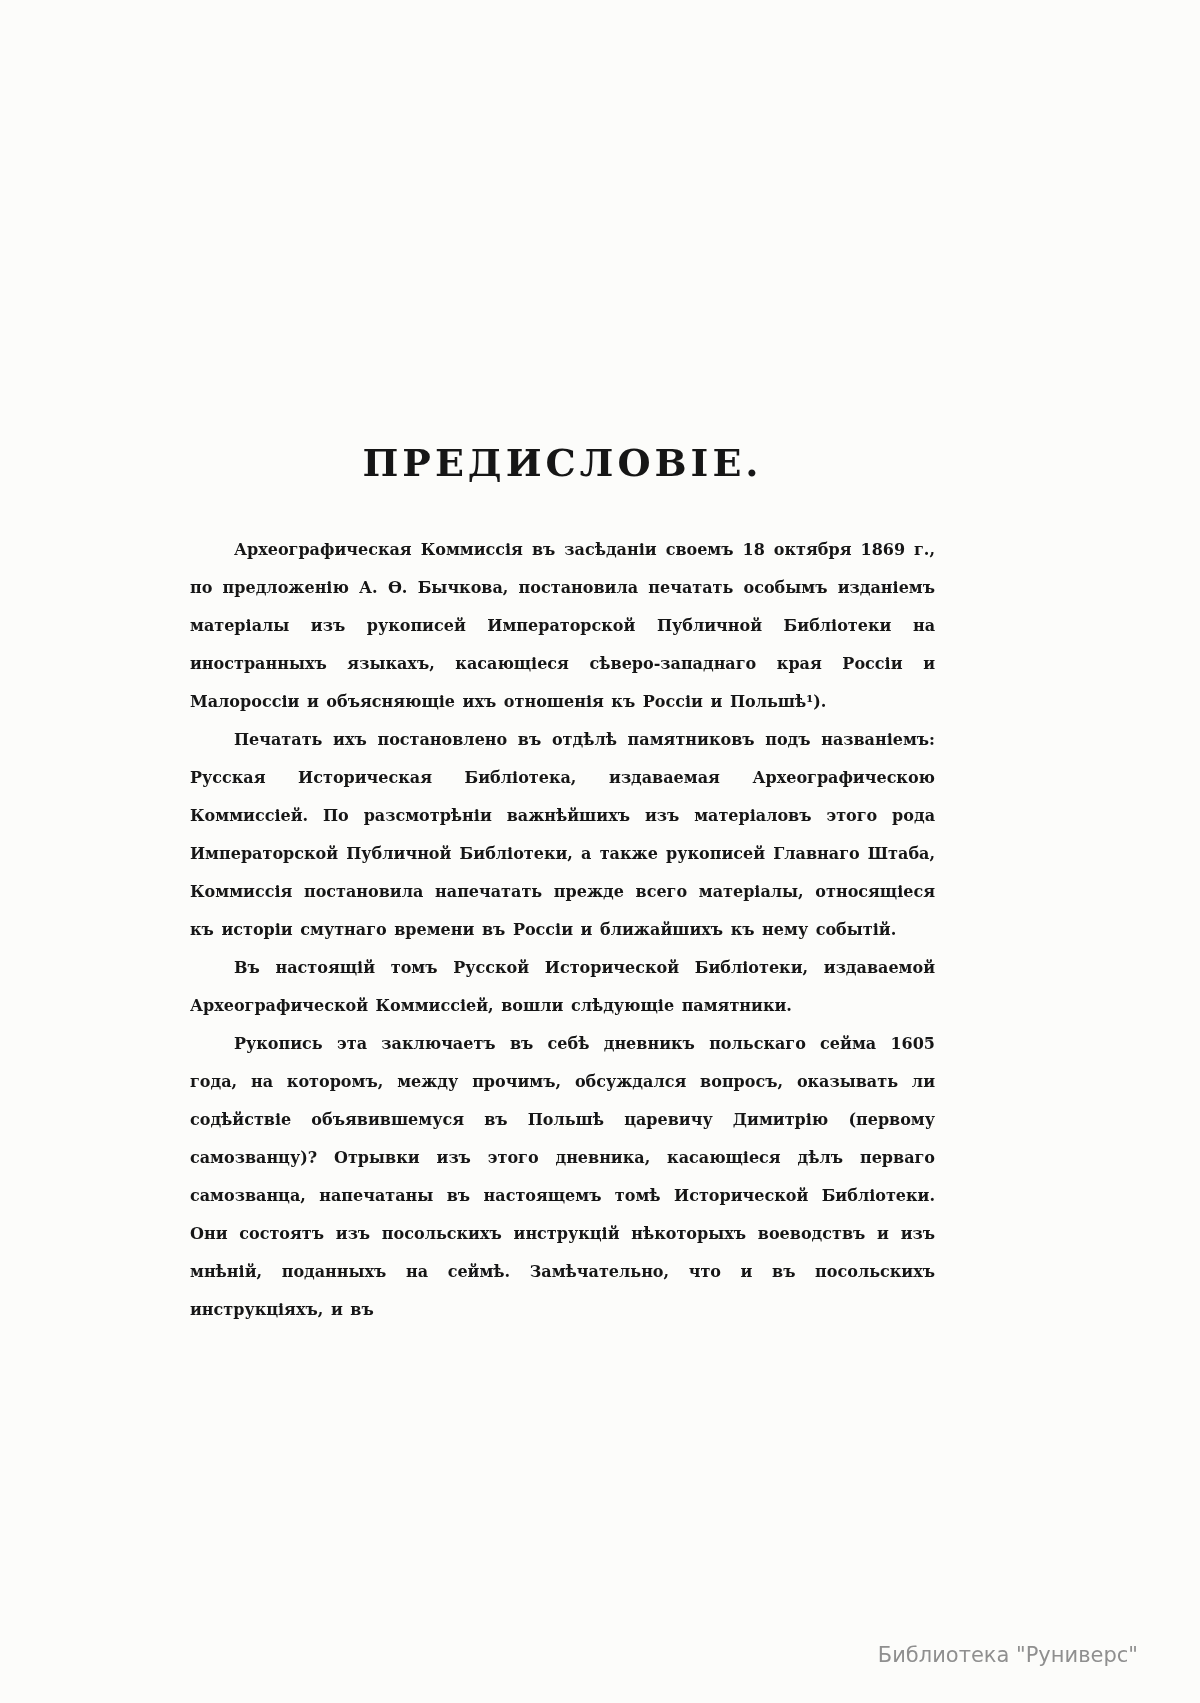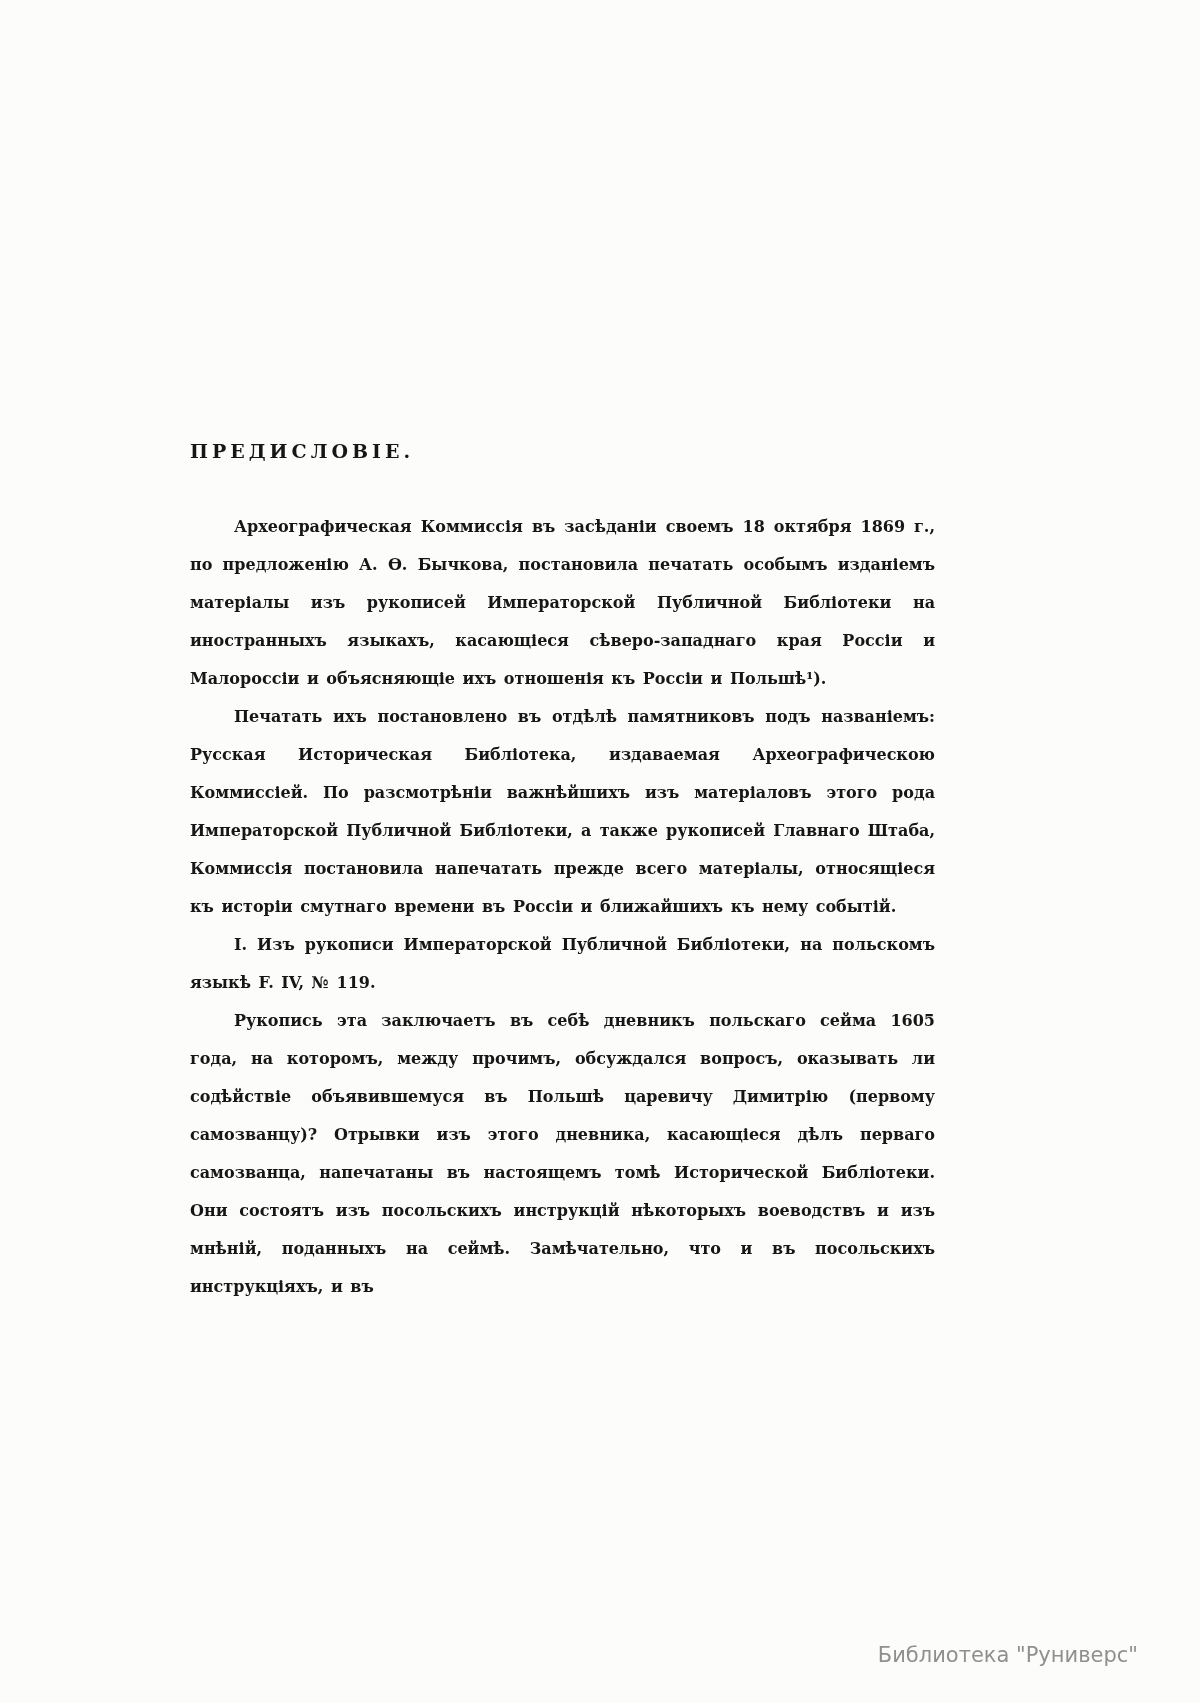"ПРЕДИСЛОВІЕ." .title { font-size: 19px -> 38px; text-align: none -> center }
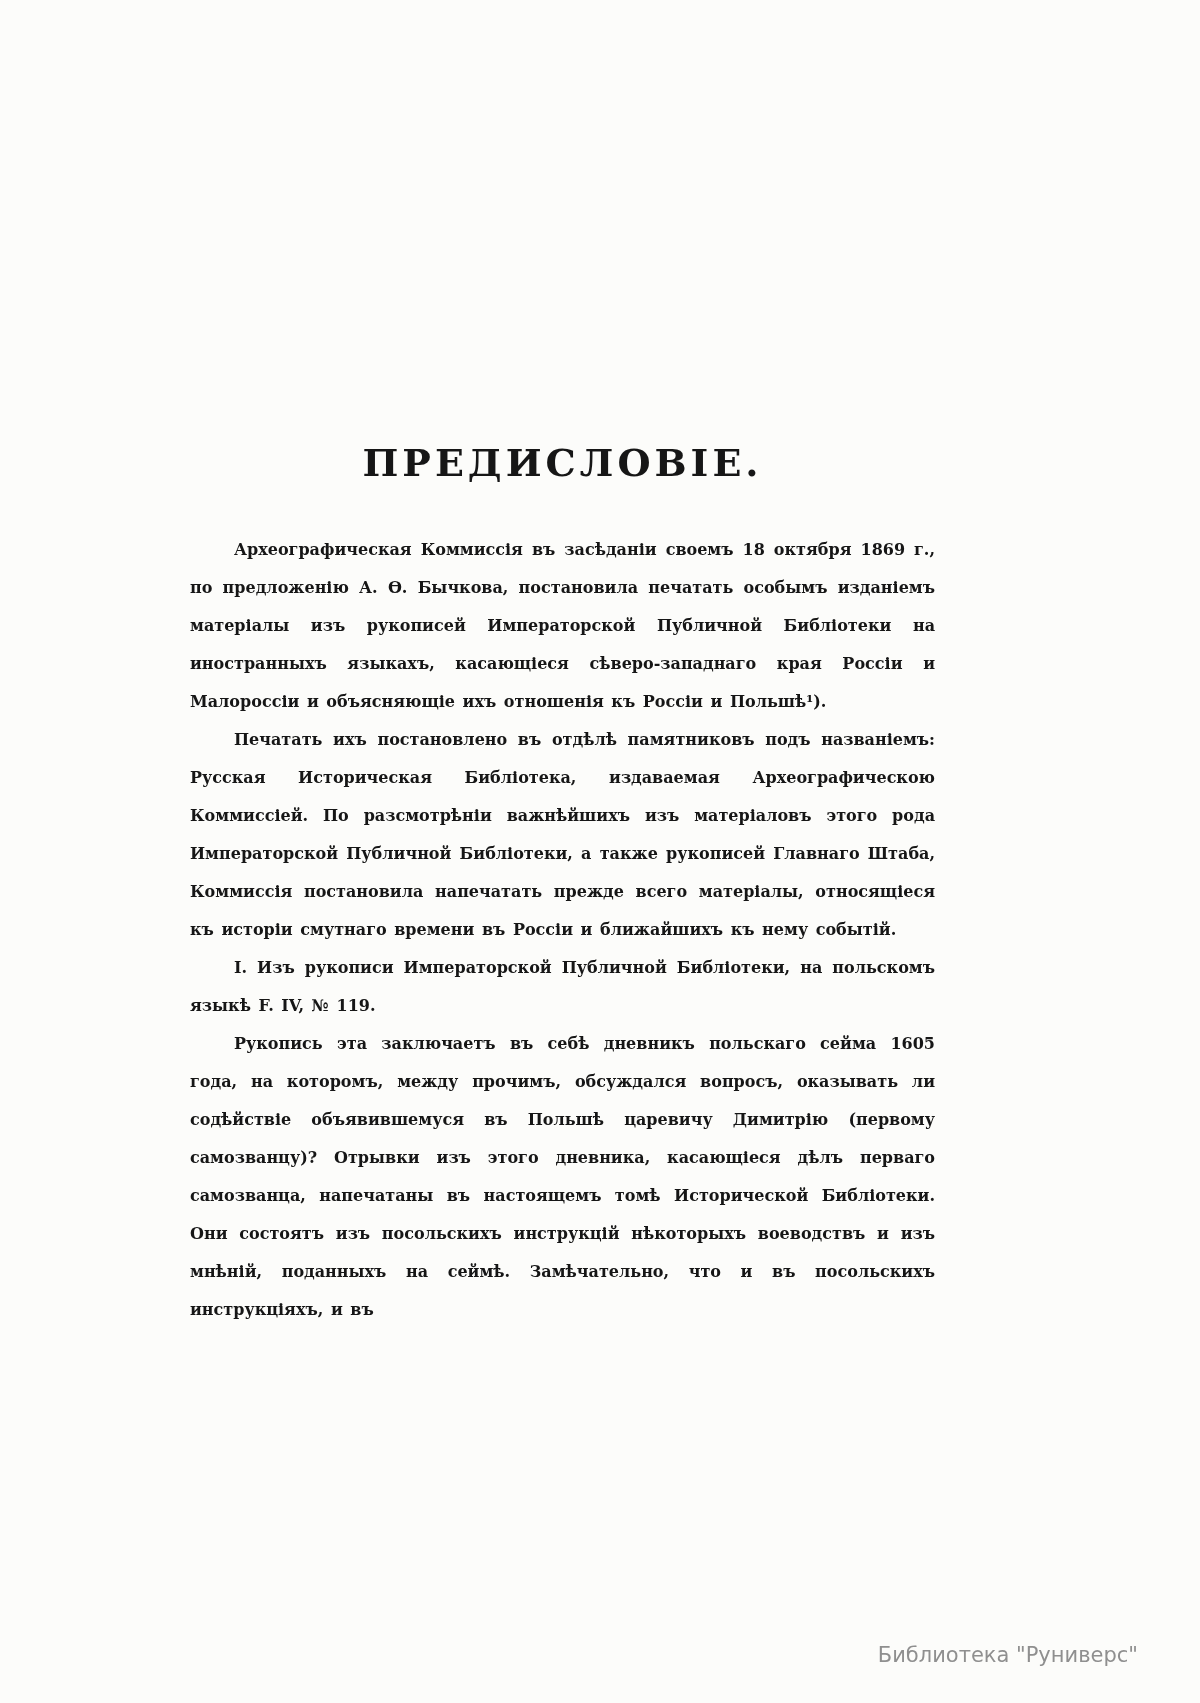"Въ настоящій томъ Русской Исторической" p { html: none -> <p>Въ настоящій томъ Русской Исторической Библіотеки, издаваемой Археографической Коммиссіей, вошли слѣдующіе памятники.</p> }
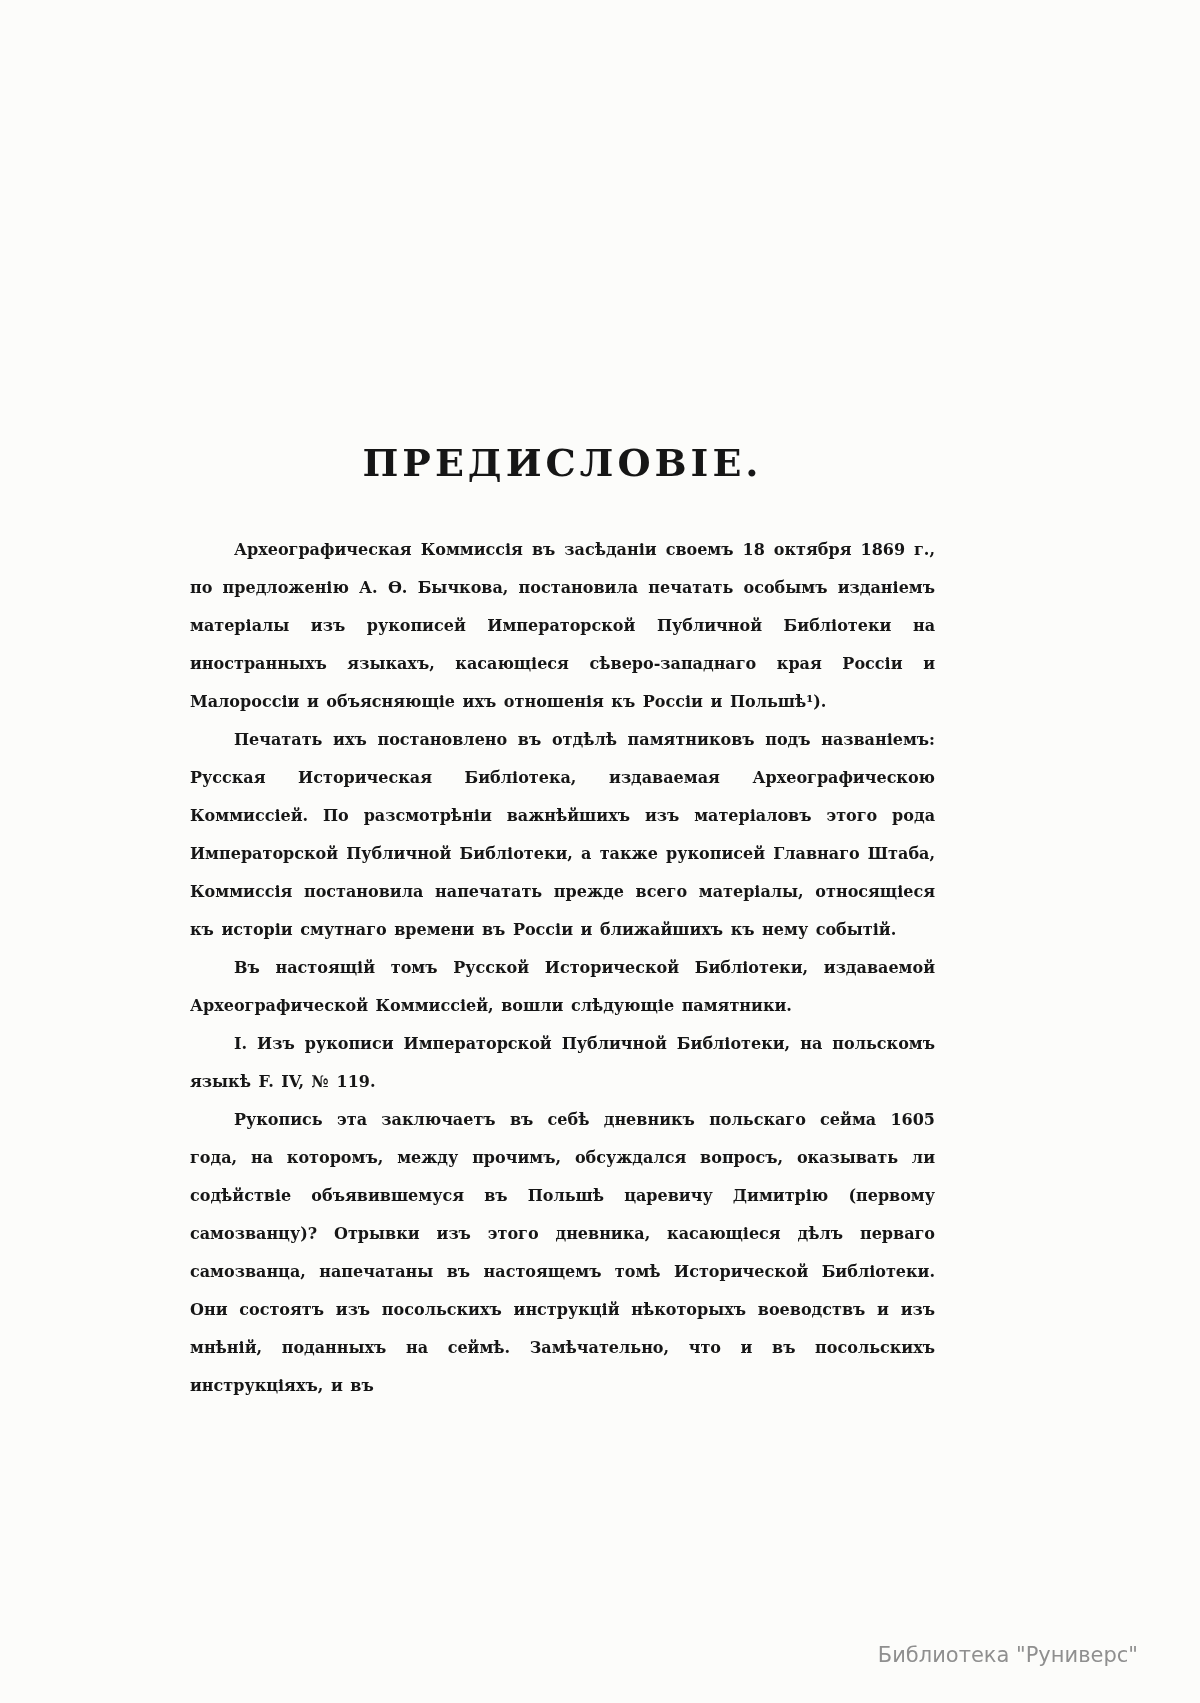"I. Изъ рукописи Императорской Публичной" p { html: <p>I. Изъ рукописи Императорской Публичной Библіотеки, на польскомъ языкѣ F. IV, № 119.</p> -> none }
